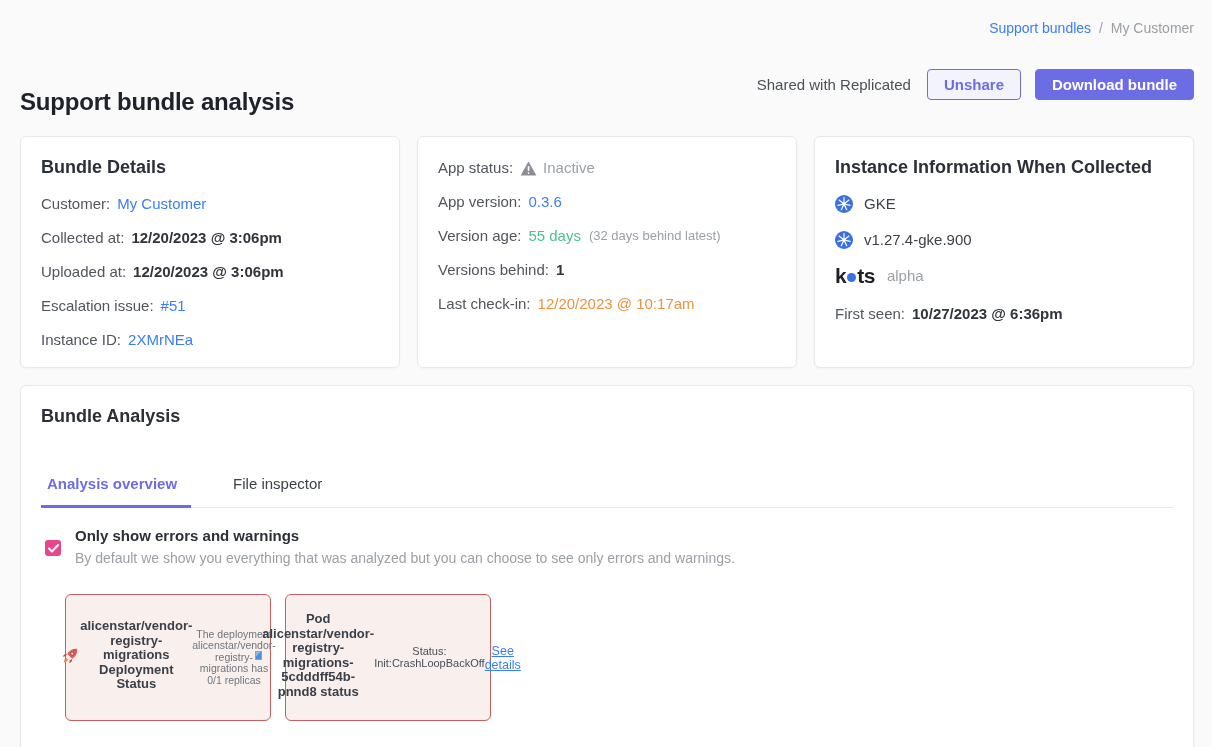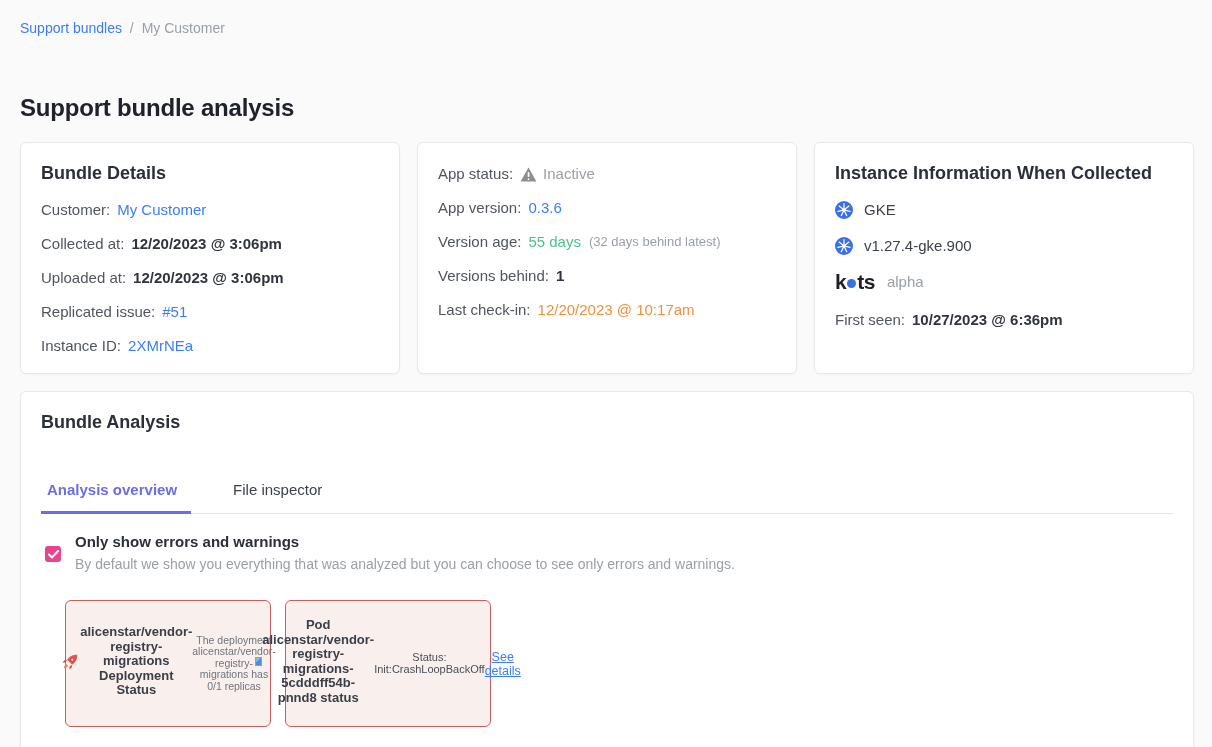"Support bundles / My Customer" .breadcrumb { margin-bottom: 22px -> 16px; text-align: none -> right }
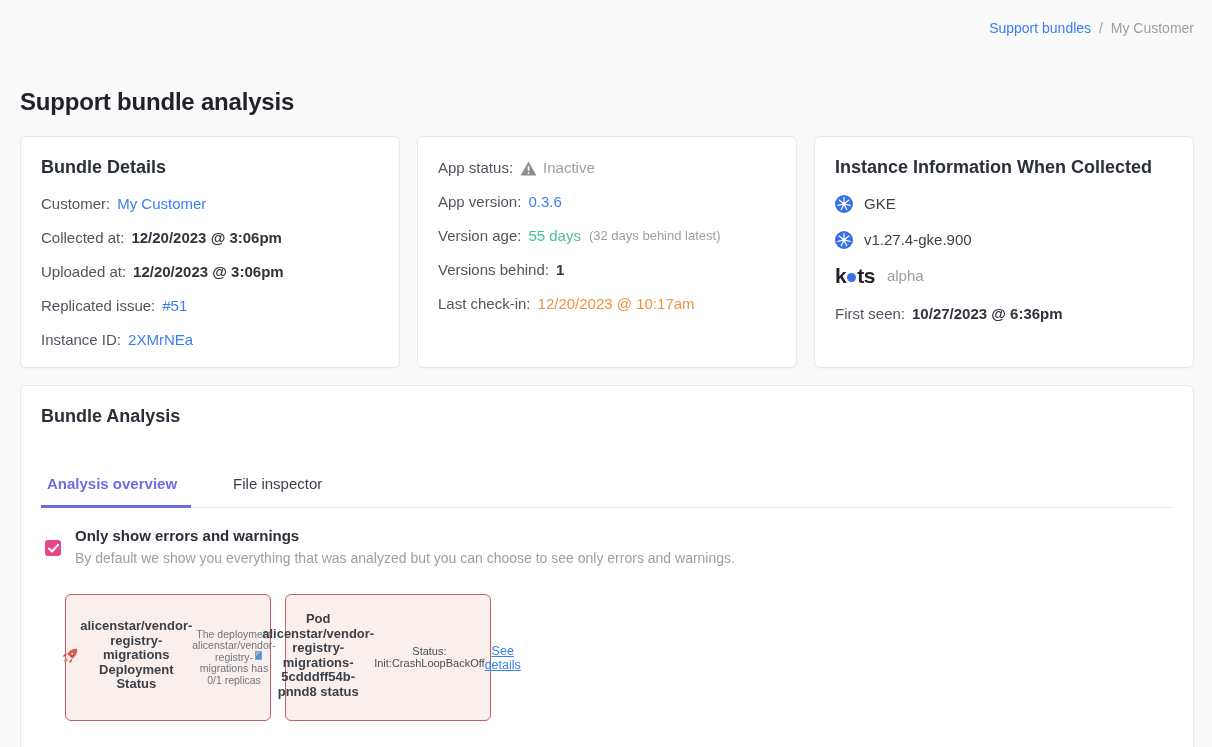"Shared with Replicated" div.header-actions { html: none -> <div> <span>Shared with Replicated</span> <button>Unshare</button> <button>Download bundle</button> </div> }
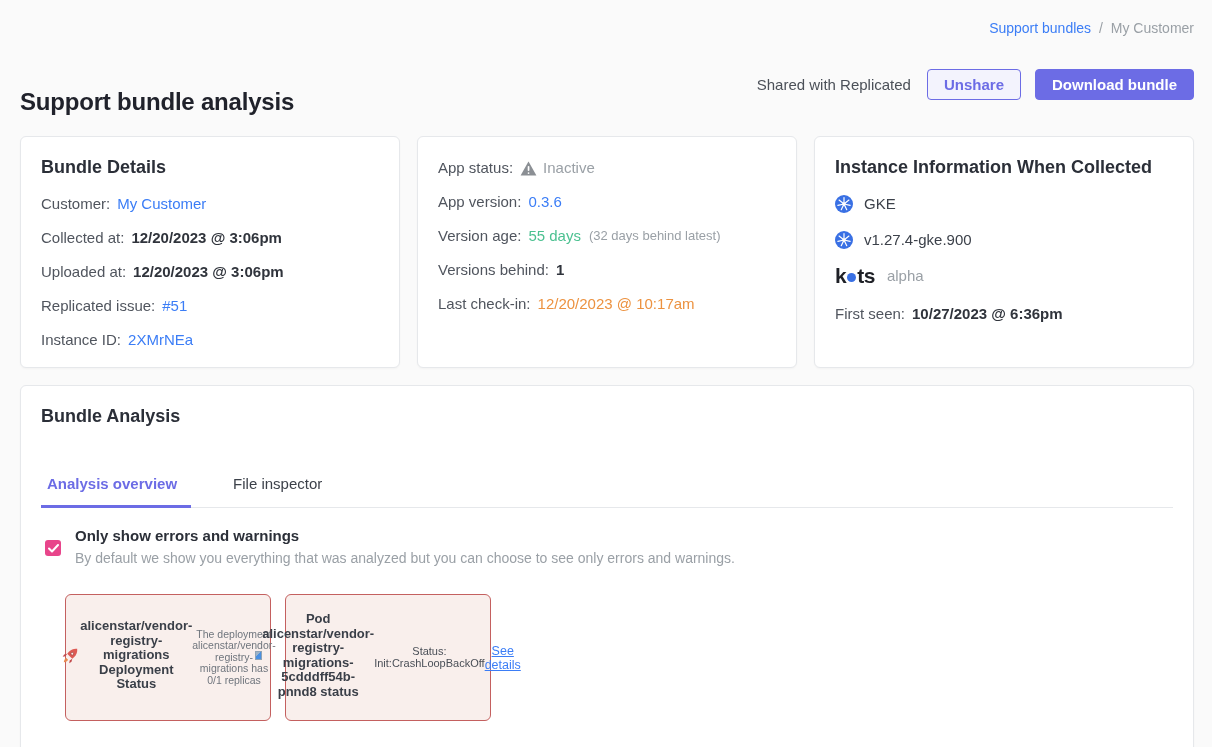"Replicated issue:" span.lbl { text: Replicated -> Escalation }
